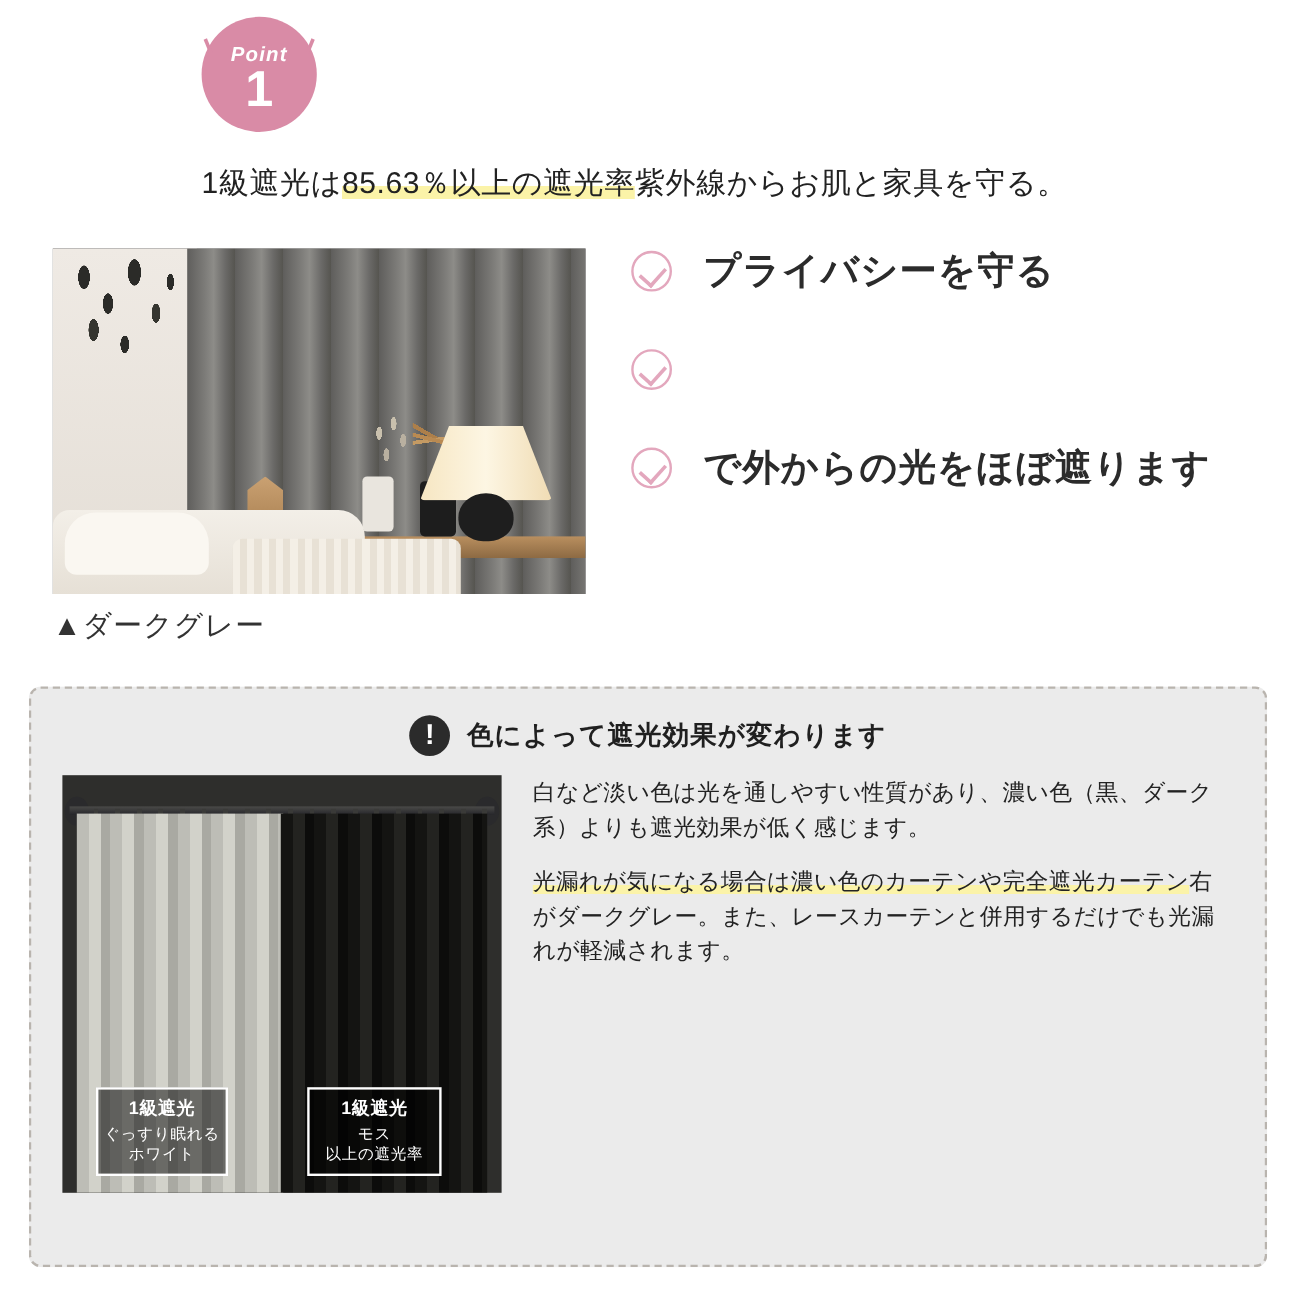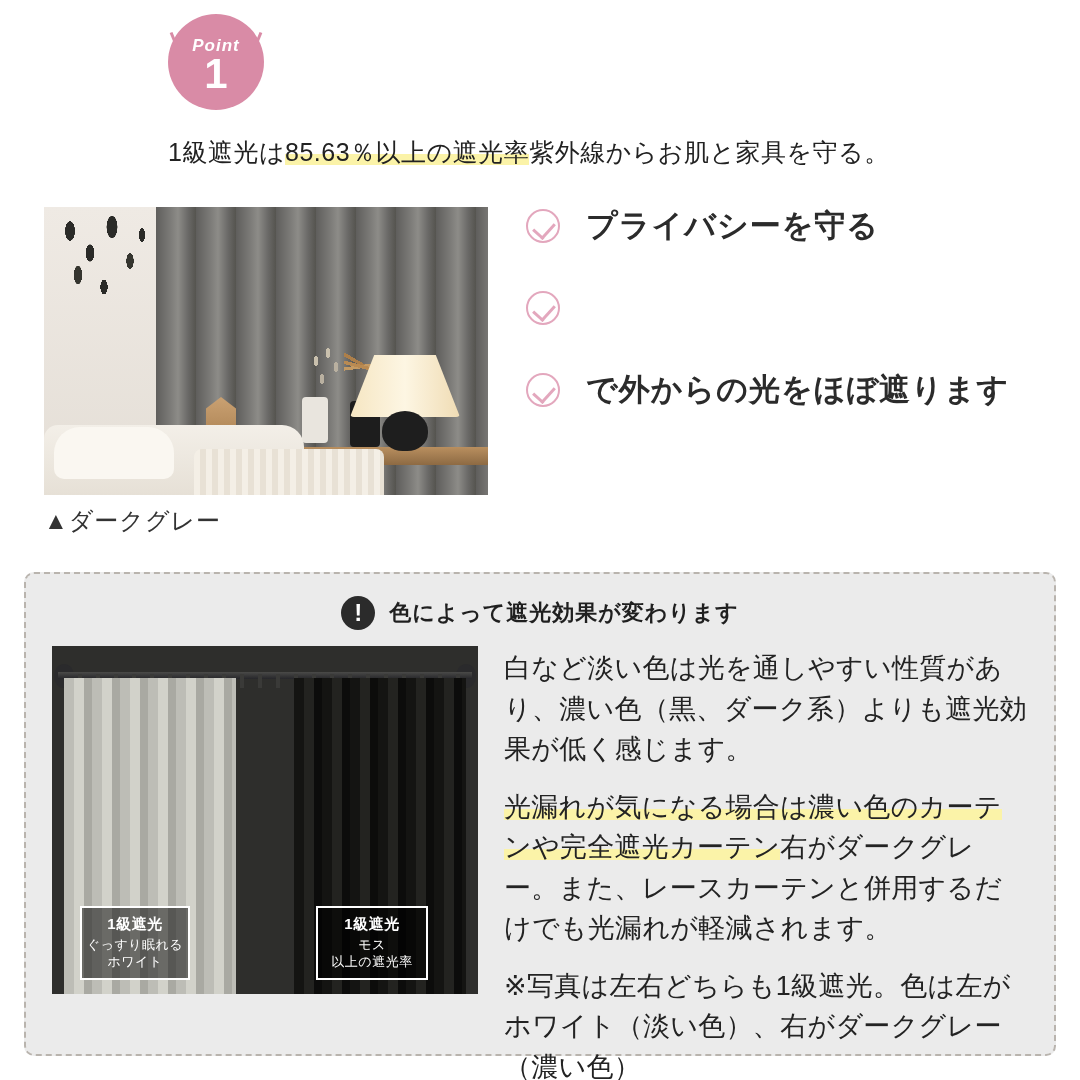"白など淡い色は光を通しやすい性質があり、濃い色（黒、ダーク系）よりも遮光効果が低" .cmp-text p { font-family: none -> Liberation Serif, serif; font-size: 27px -> 19px }
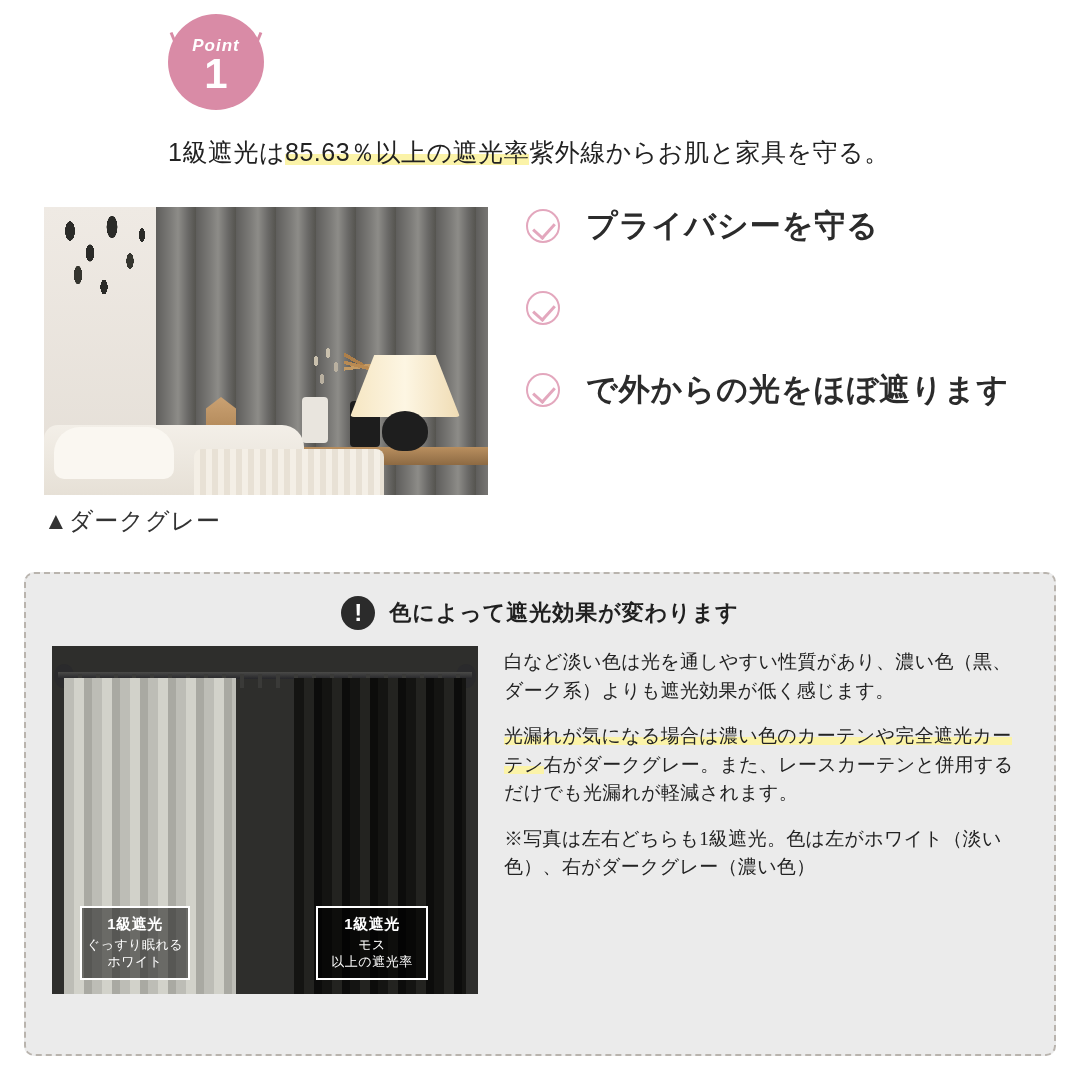"※写真は左右どちらも1級遮光。色は左がホワイト（淡い色）、右がダークグレー（濃い" p { html: <p>※写真は左右どちらも1級遮光。色は左がホワイト（淡い色）、右がダークグレー（濃い色）</p> -> none }
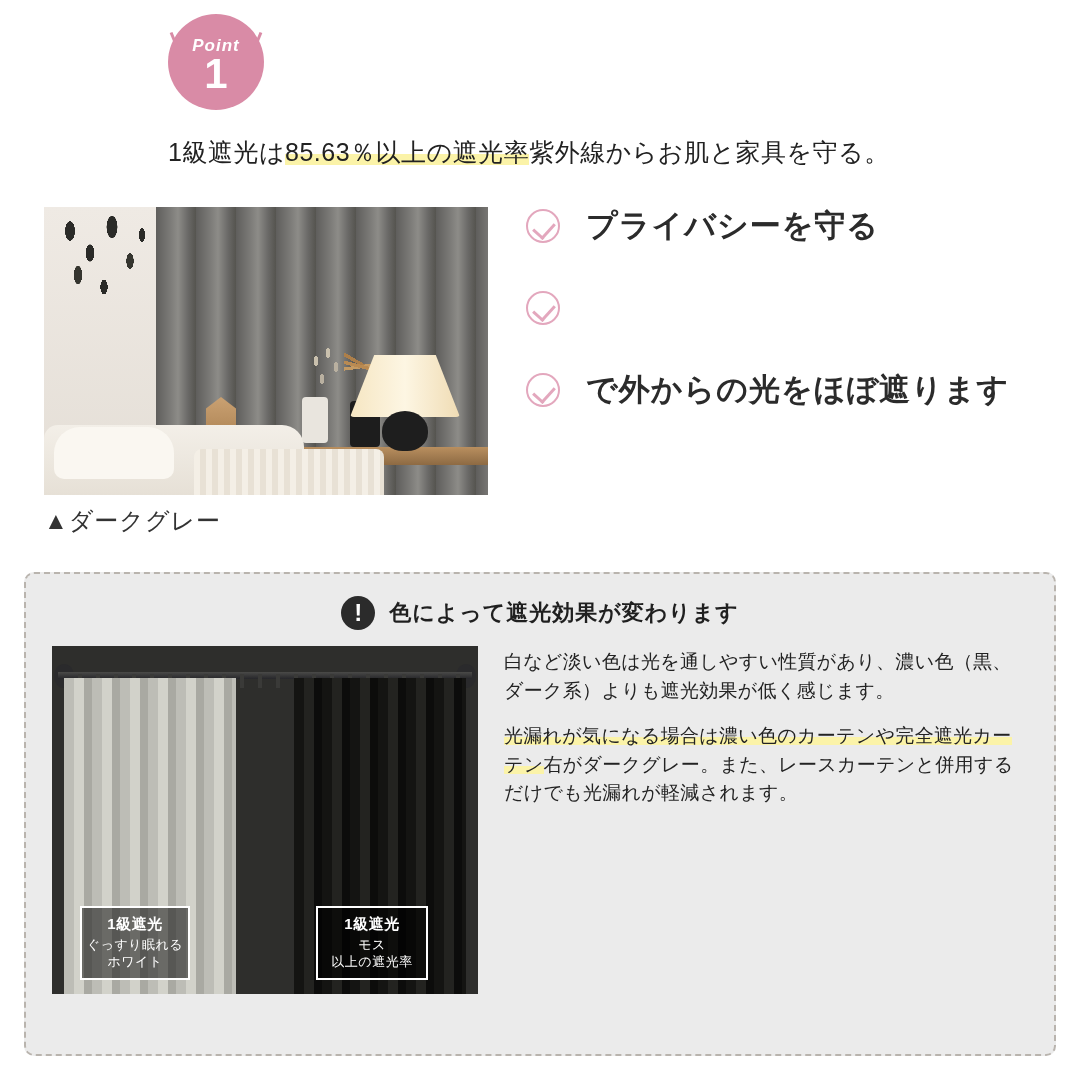"1級遮光" .cmp-photo { width: 426px -> 366px }
